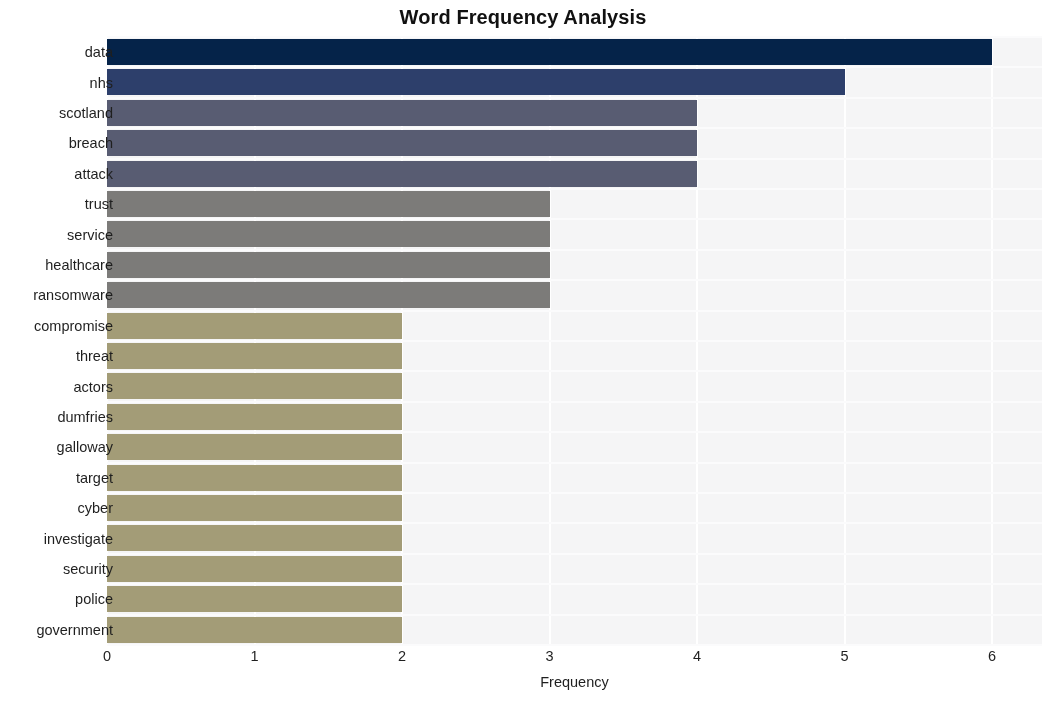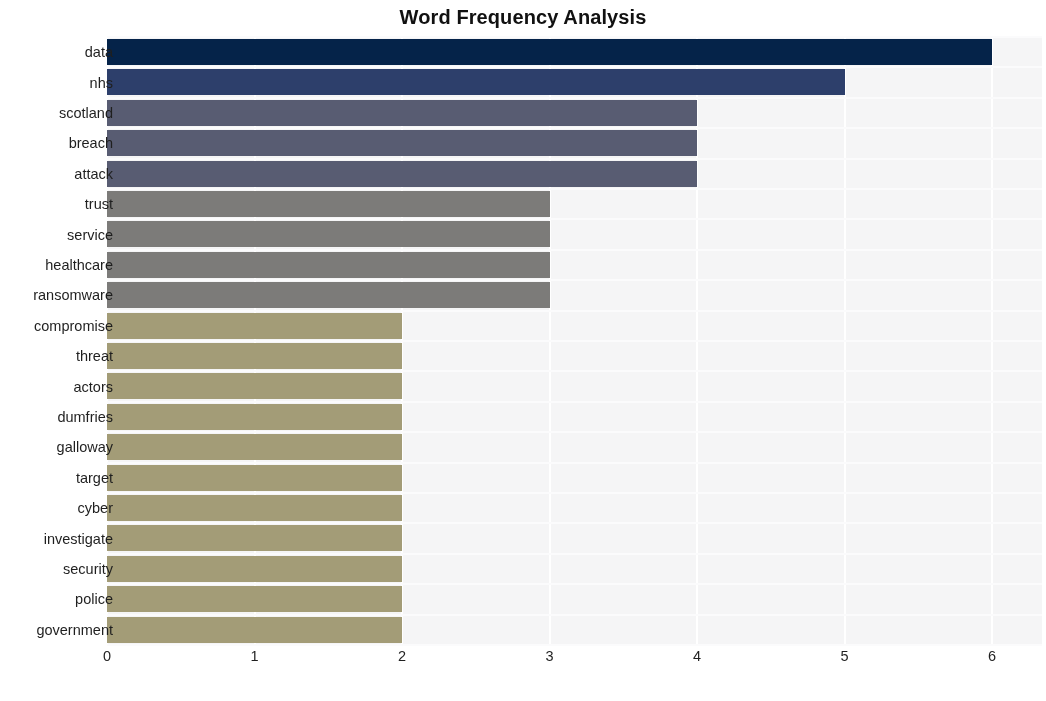"Frequency" div { html: none -> <div>Frequency</div> }
